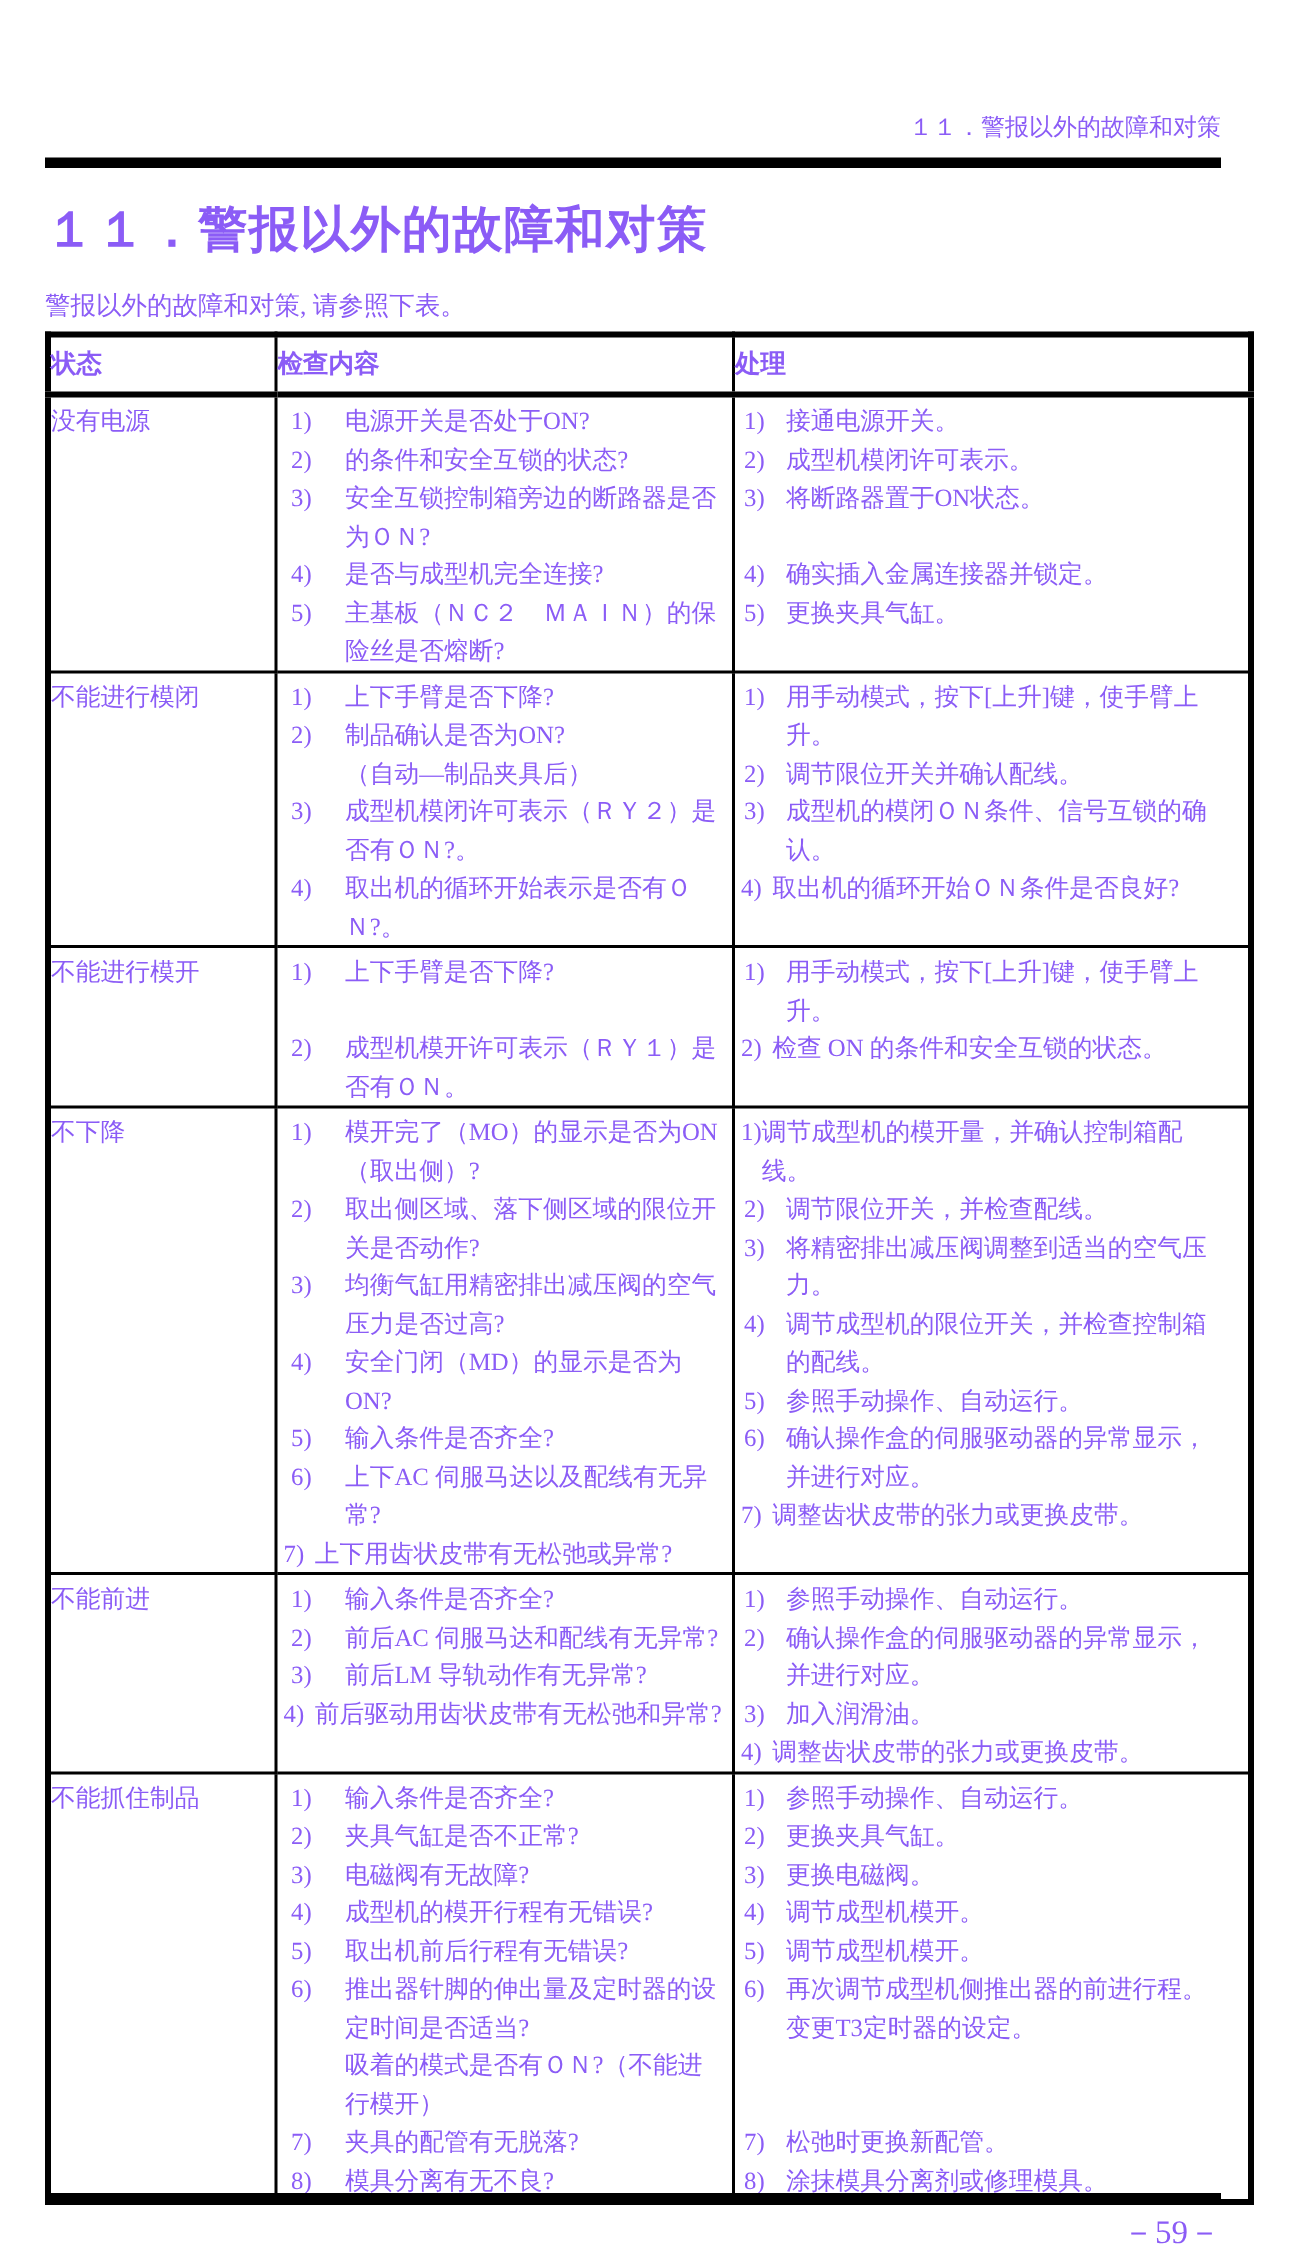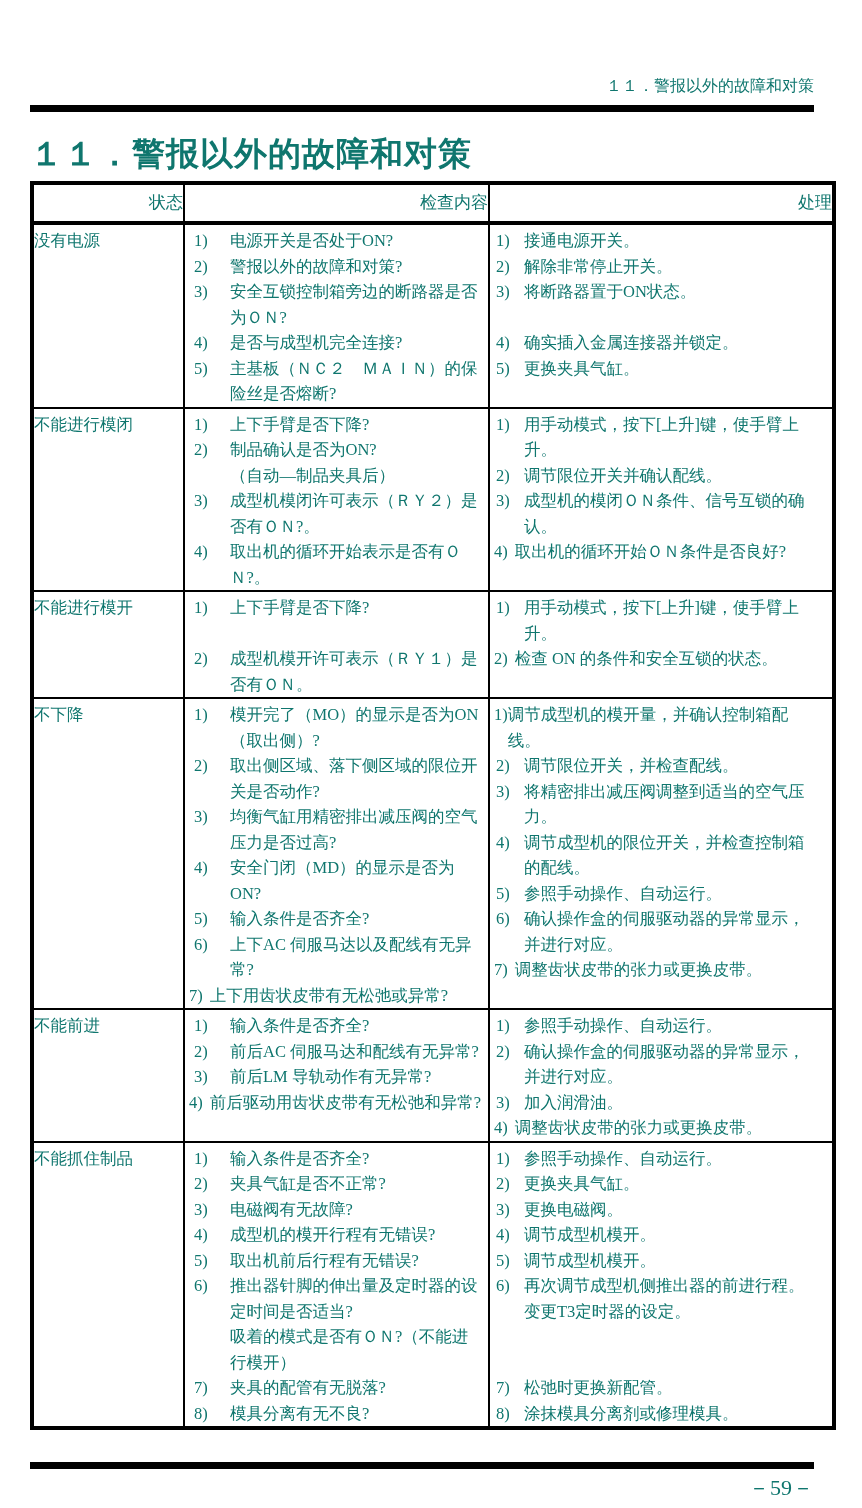"１１．警报以外的故障和对策" .page { color: #0f766e -> #8b5cf6 }
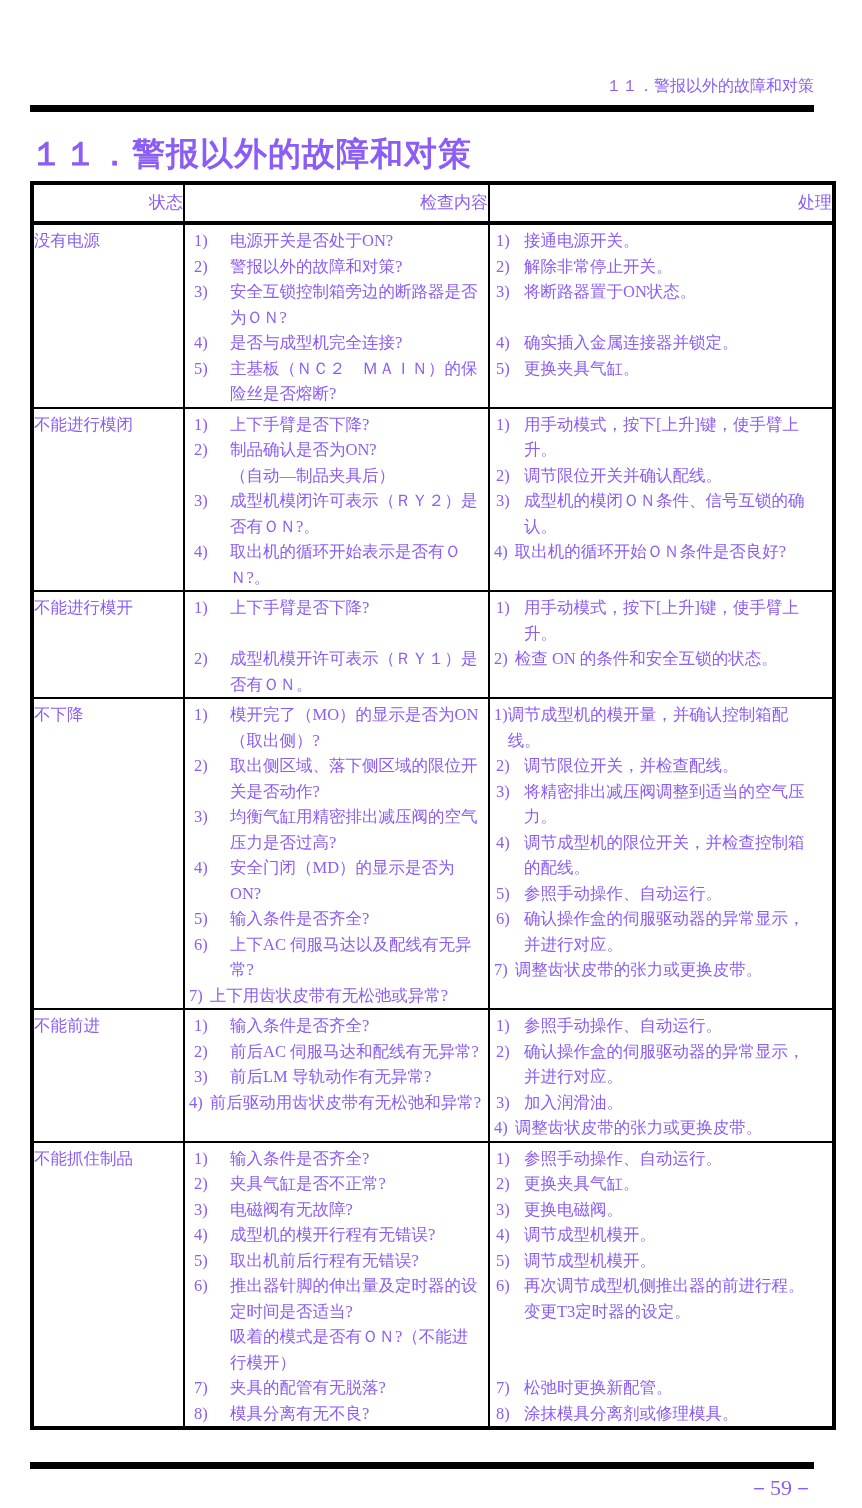"警报以外的故障和对策, 请参照下表。" div.intro { html: none -> <div>警报以外的故障和对策, 请参照下表。</div> }
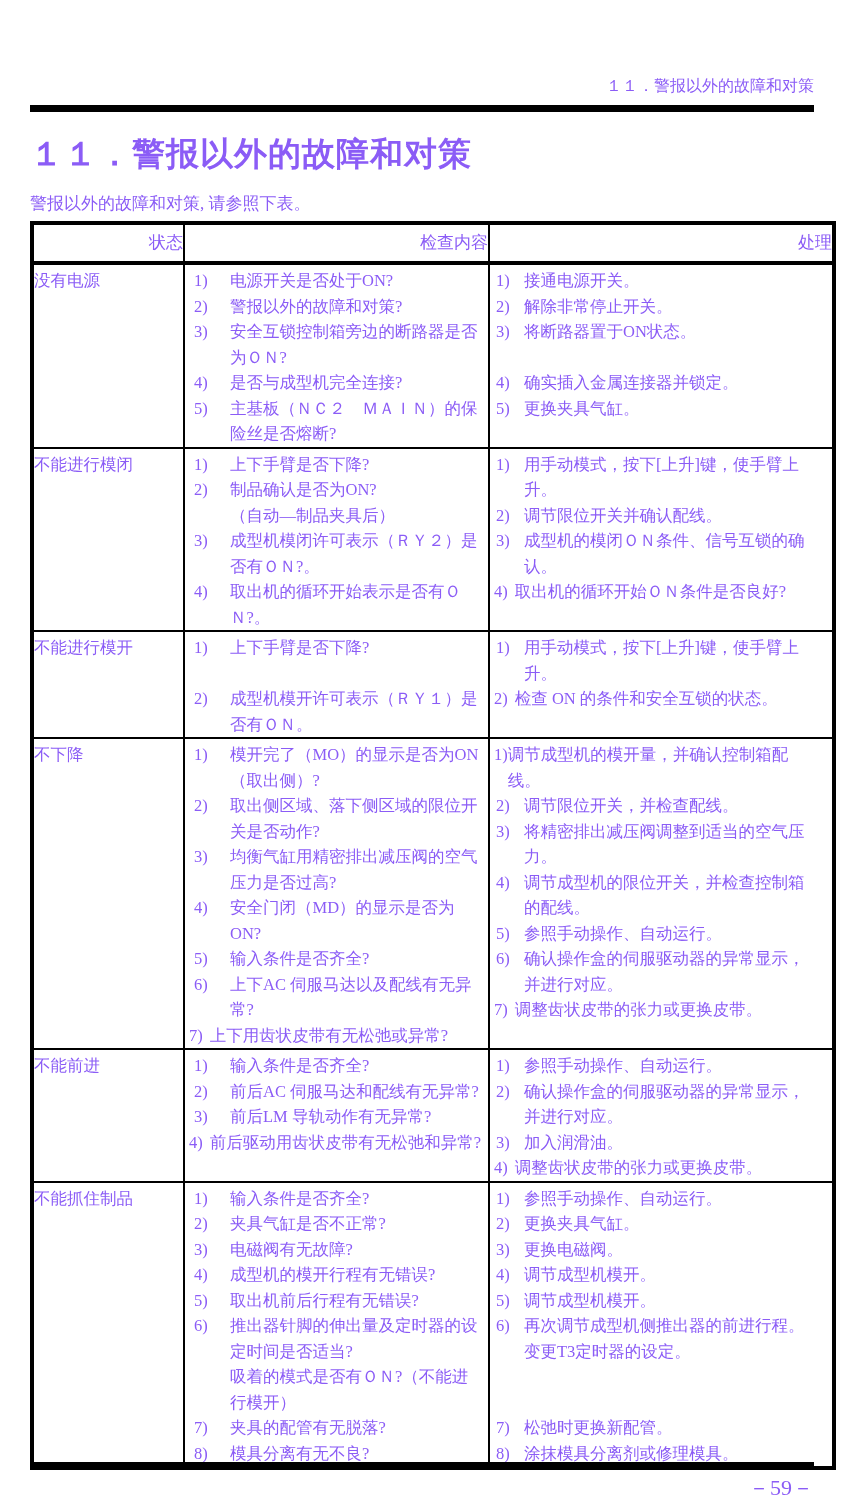"状态" table.tbl th { font-weight: normal -> bold; text-align: right -> left }
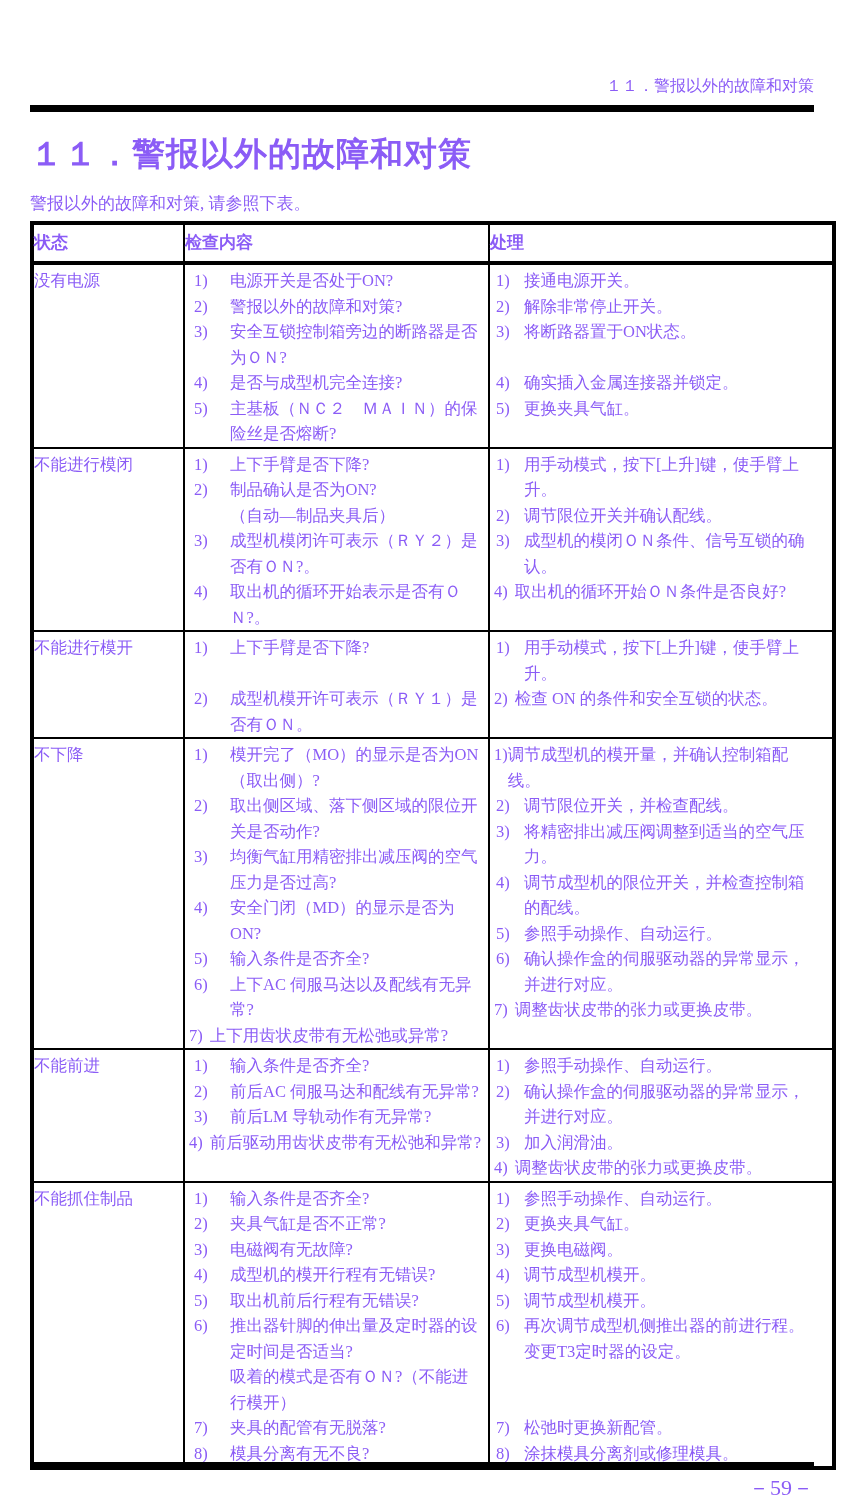"警报以外的故障和对策?" div { text: 警报以外的故障和对策 -> 的条件和安全互锁的状态 }
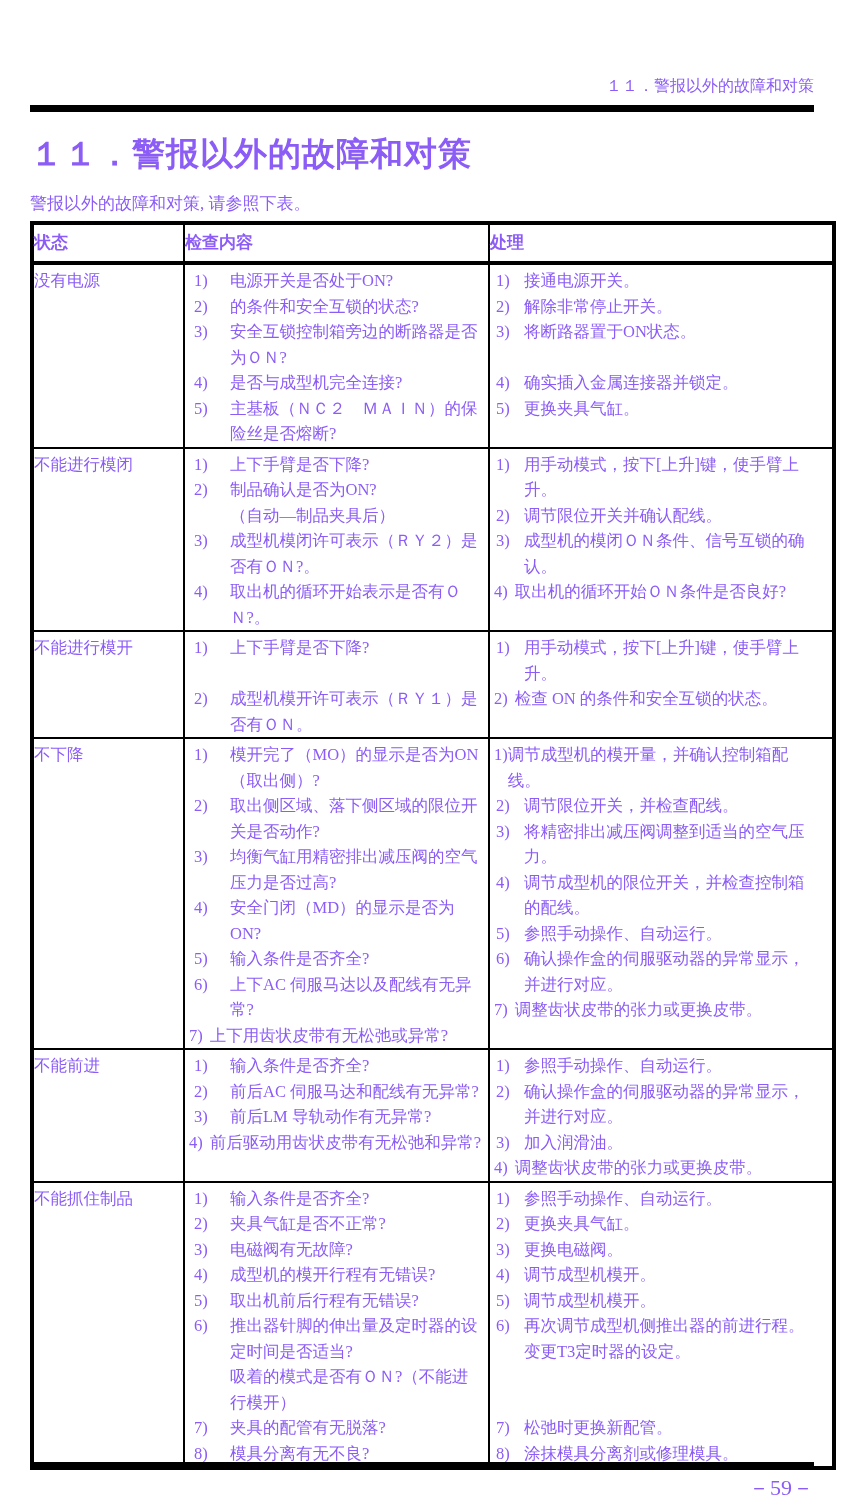"解除非常停止开关。" div { text: 解除非常停止开关 -> 成型机模闭许可表示 }
